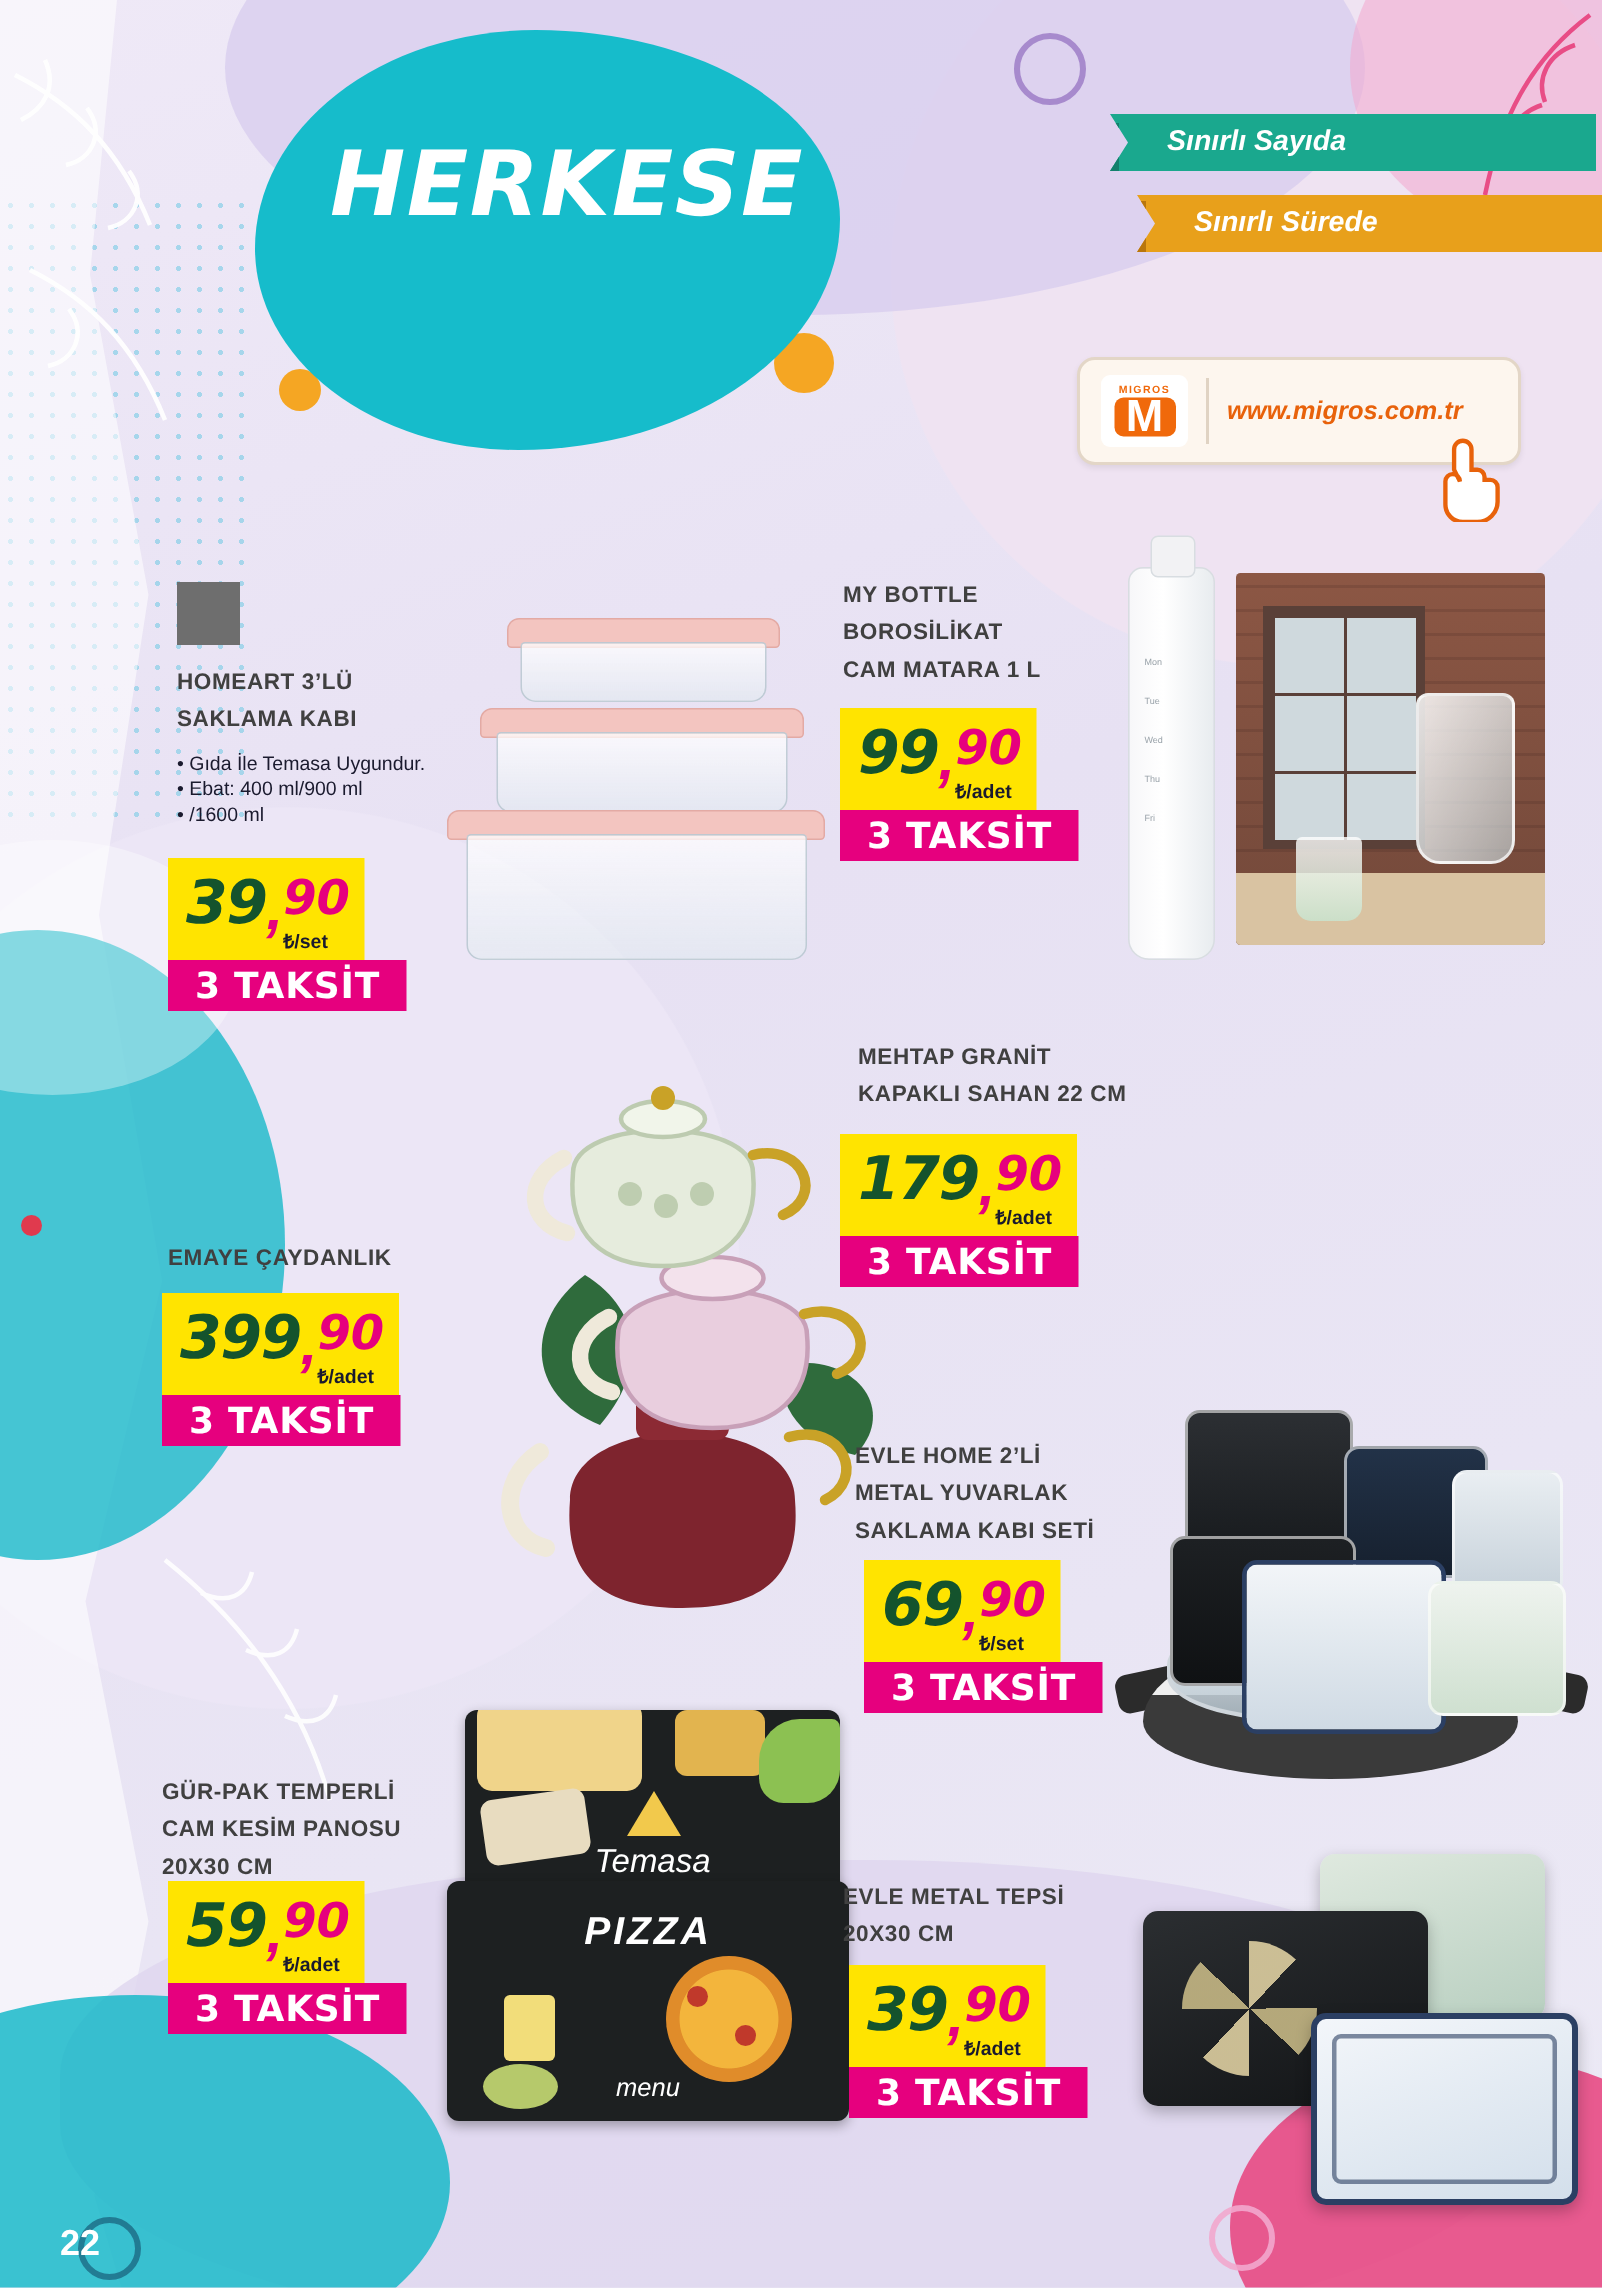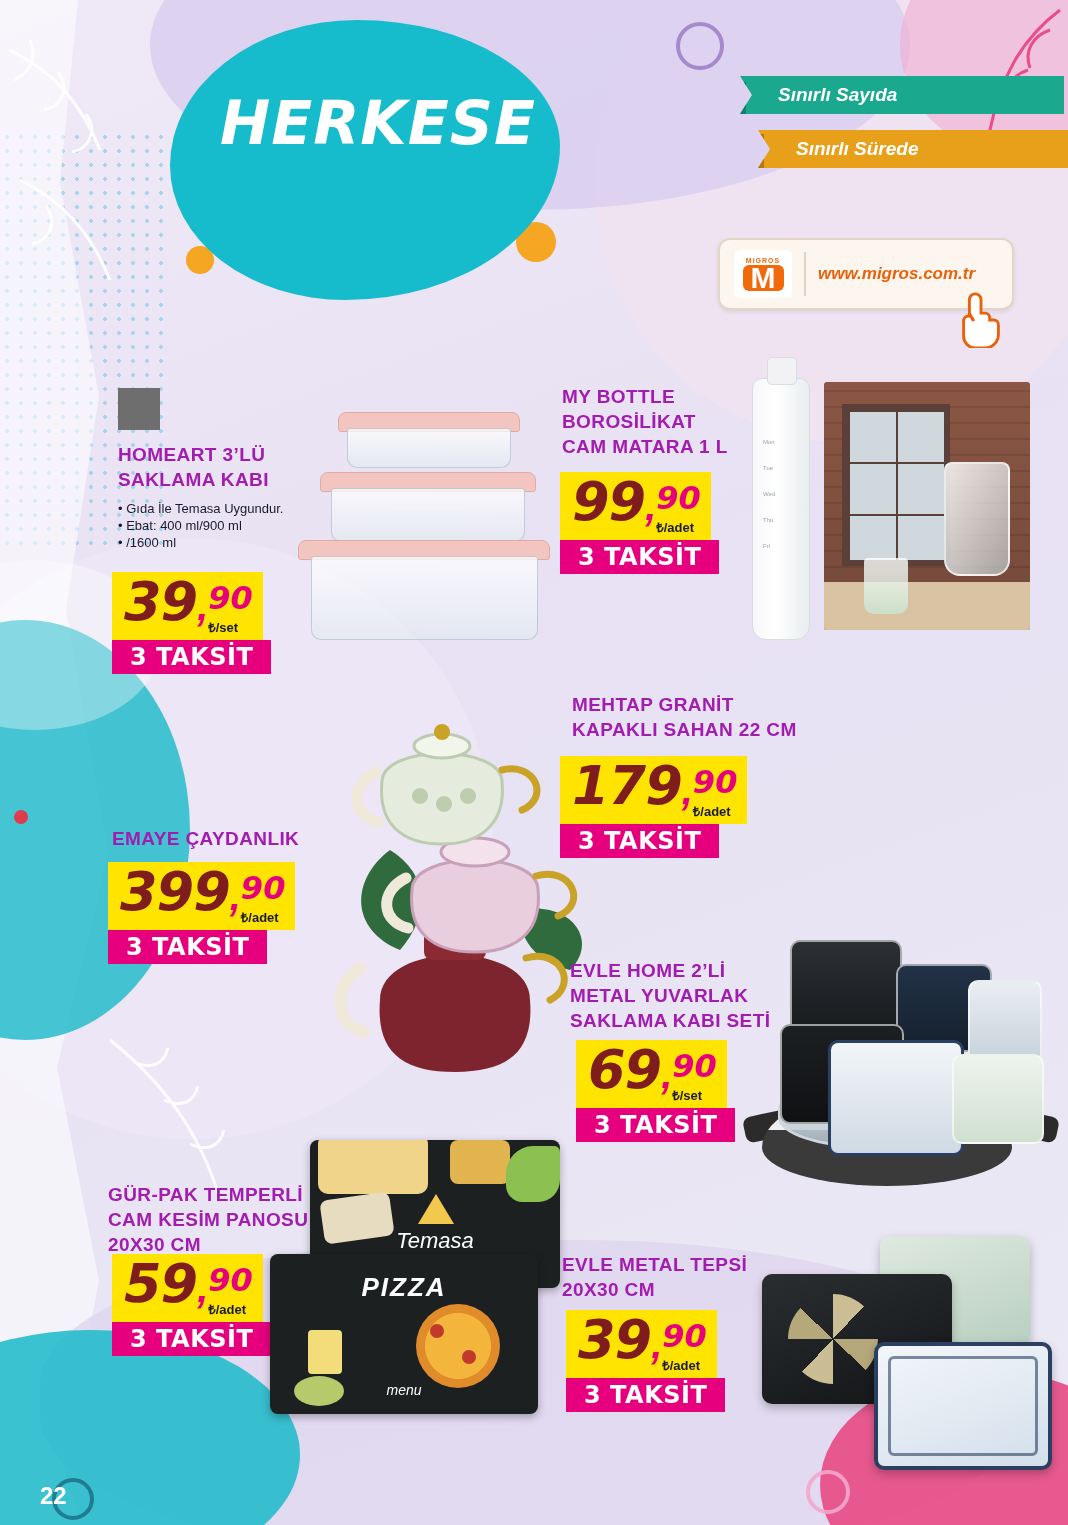"MY BOTTLE" .title { color: #a21caf -> #404040; font-size: 19px -> 15px }
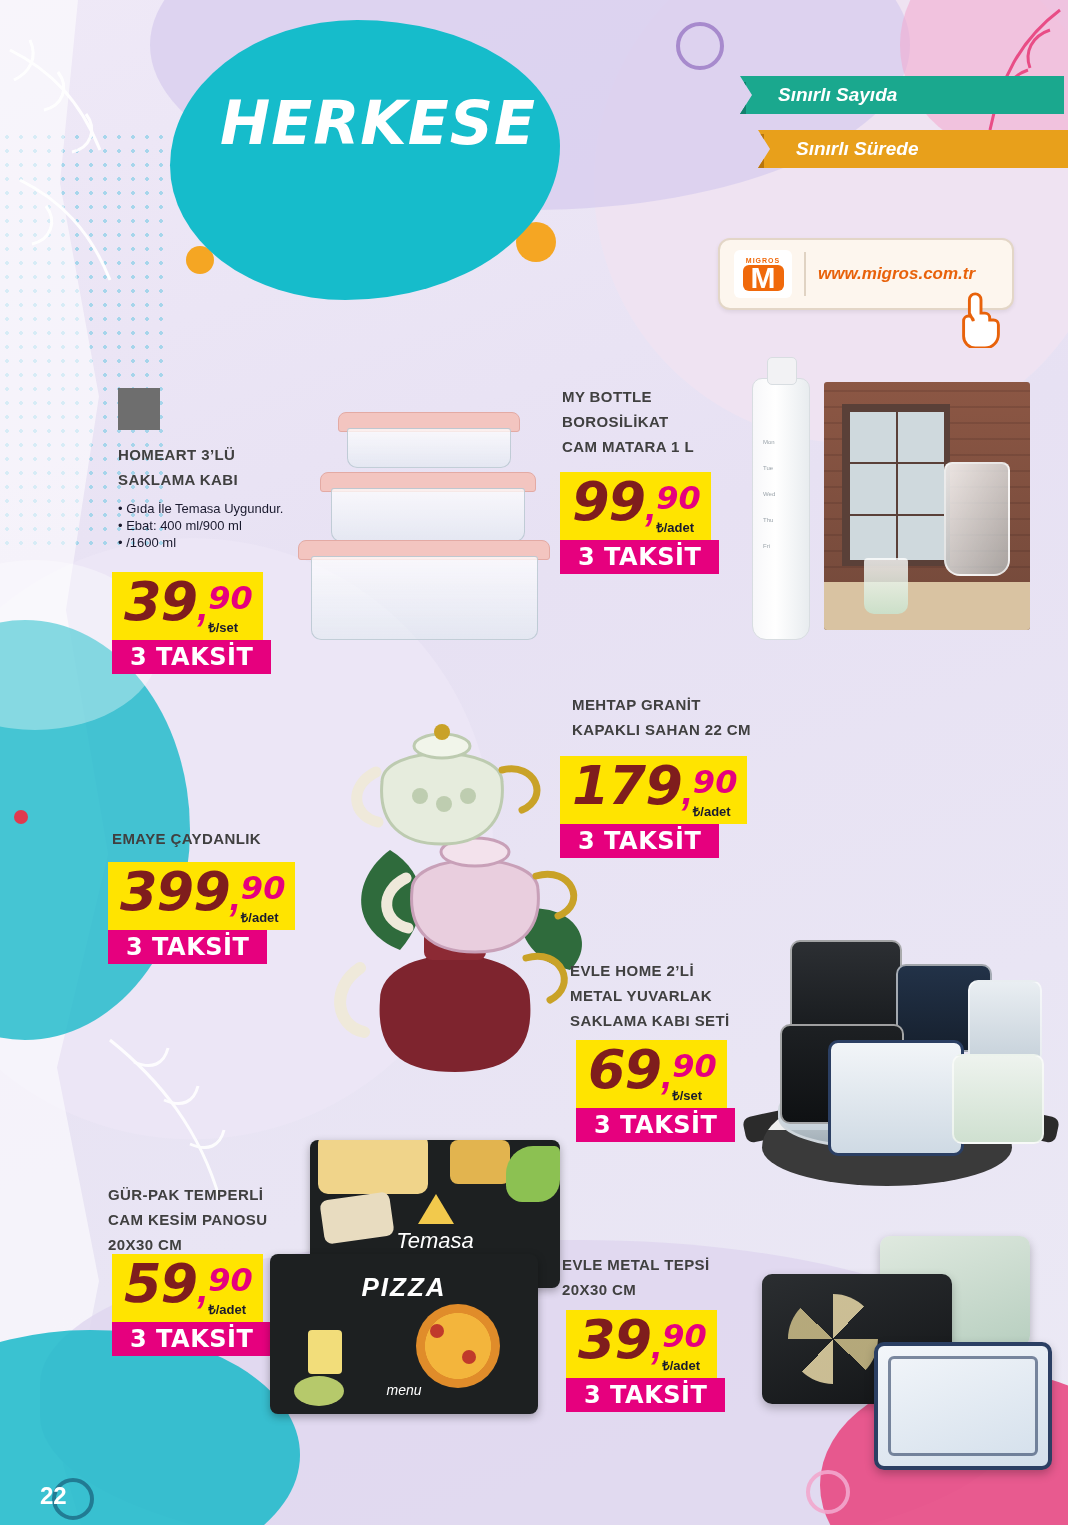"99" .price-int { color: #7f1d1d -> #14532d; font-size: 54px -> 40px }
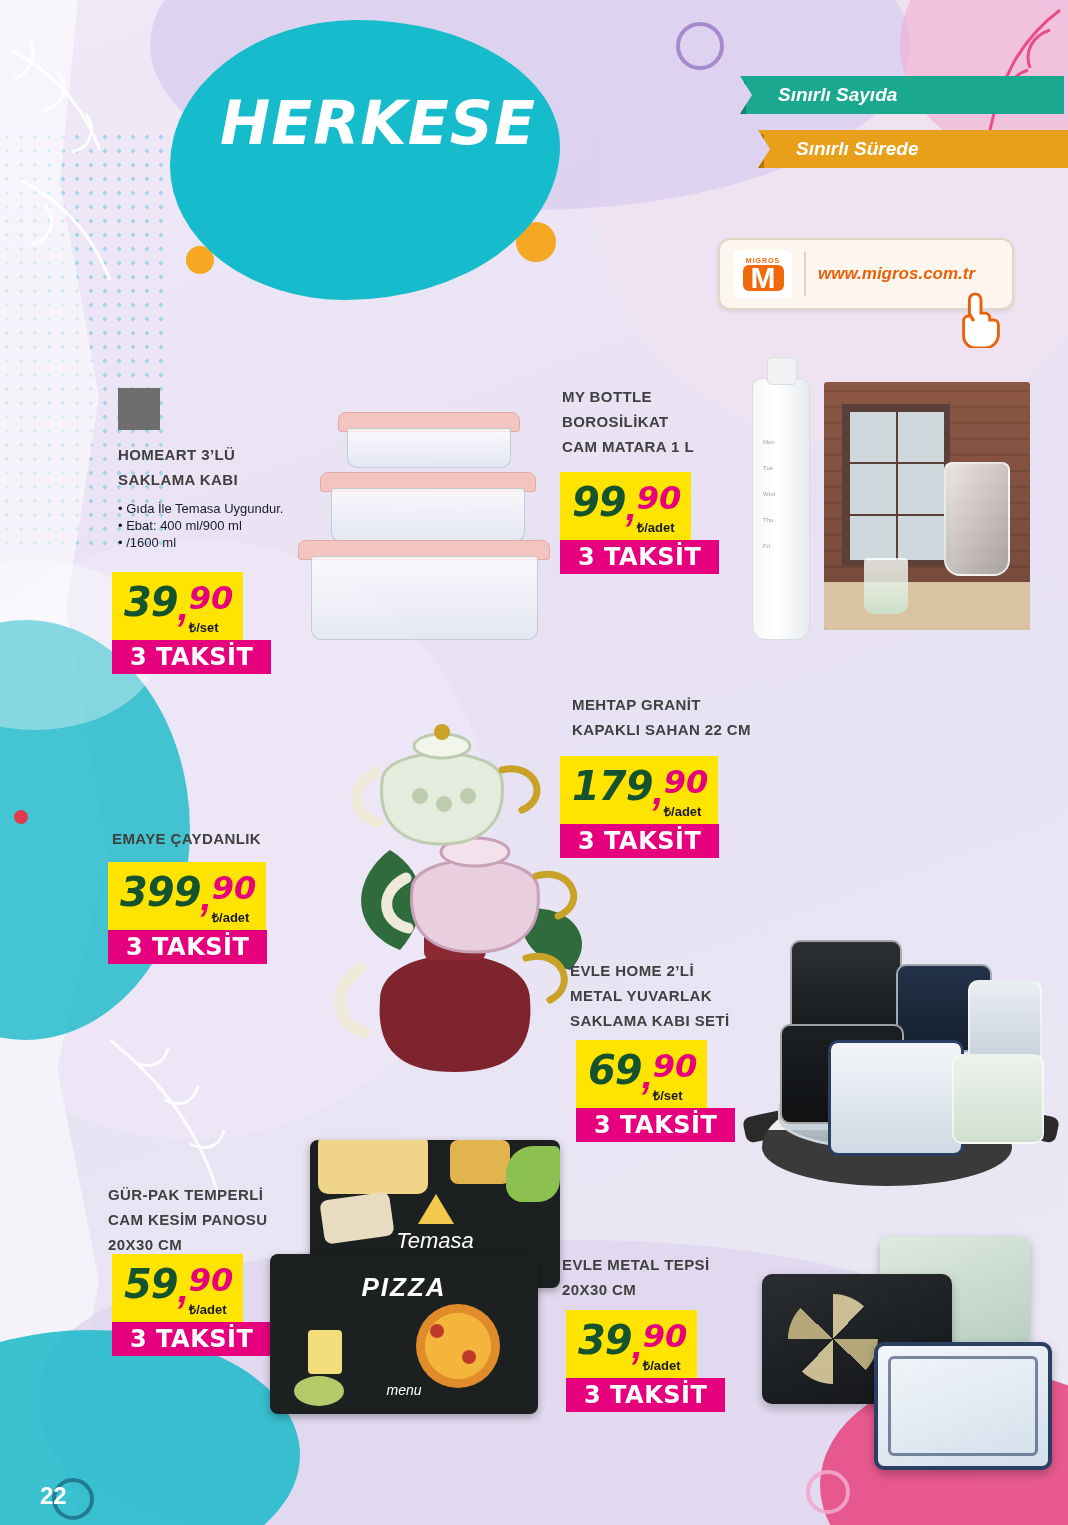"PIZZA" div.board { left: 270px -> 298px }
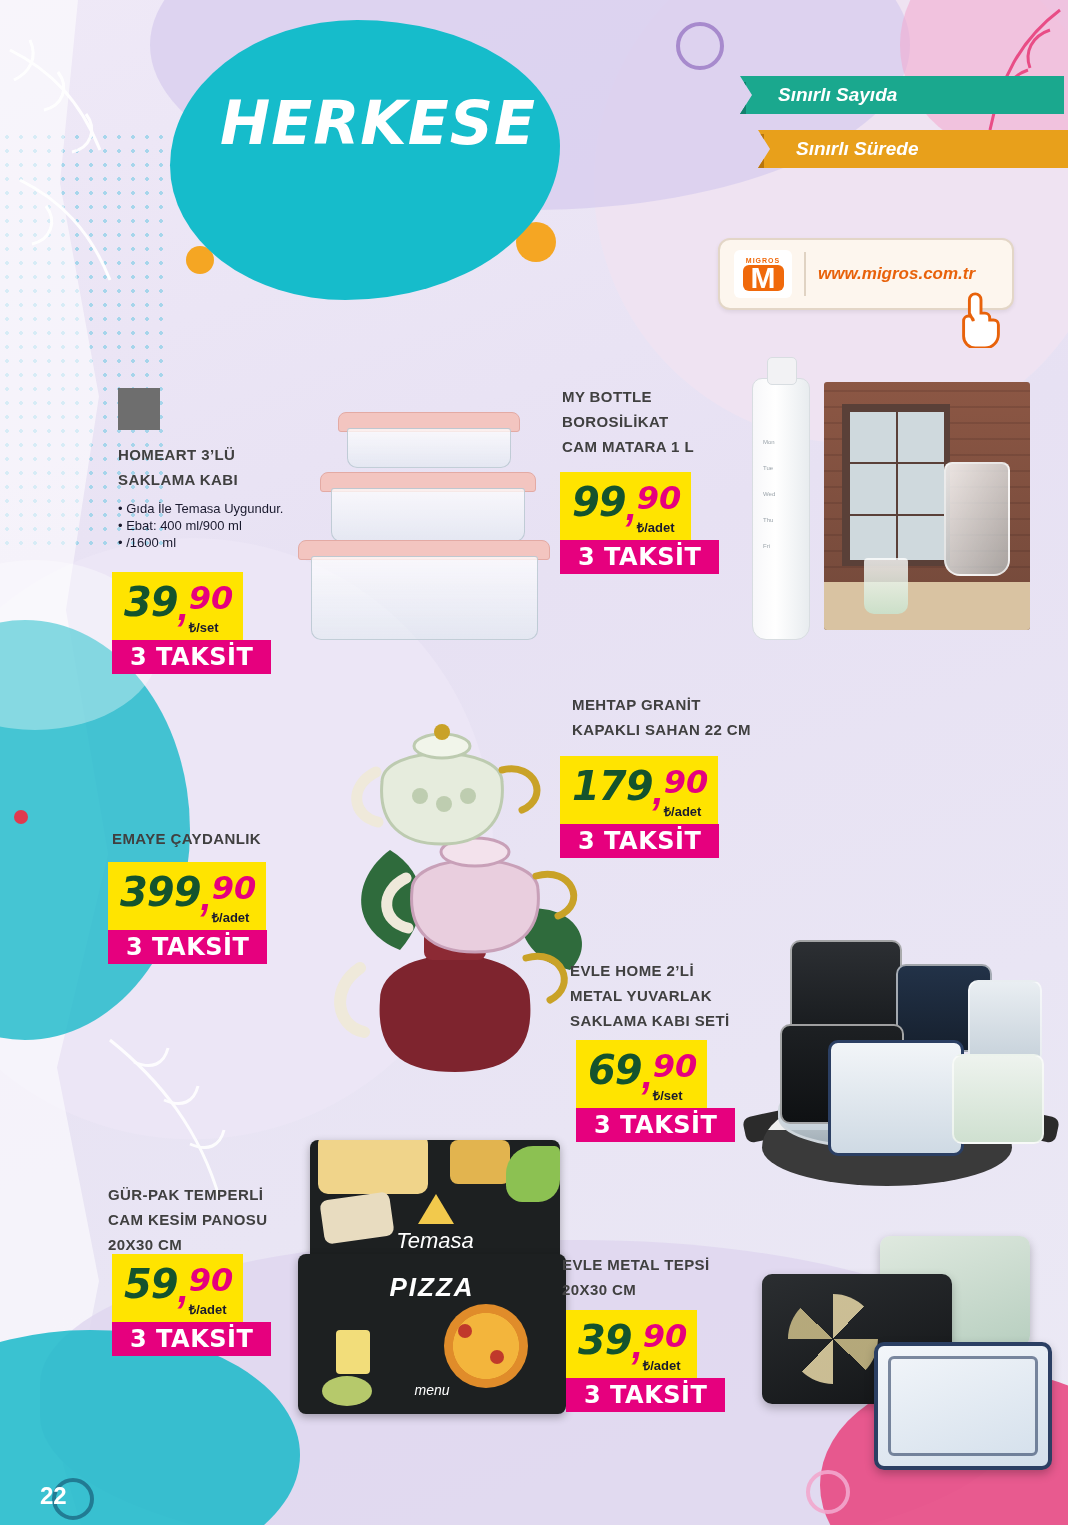"menu" div.txt { font-size: 14px -> 17px }
